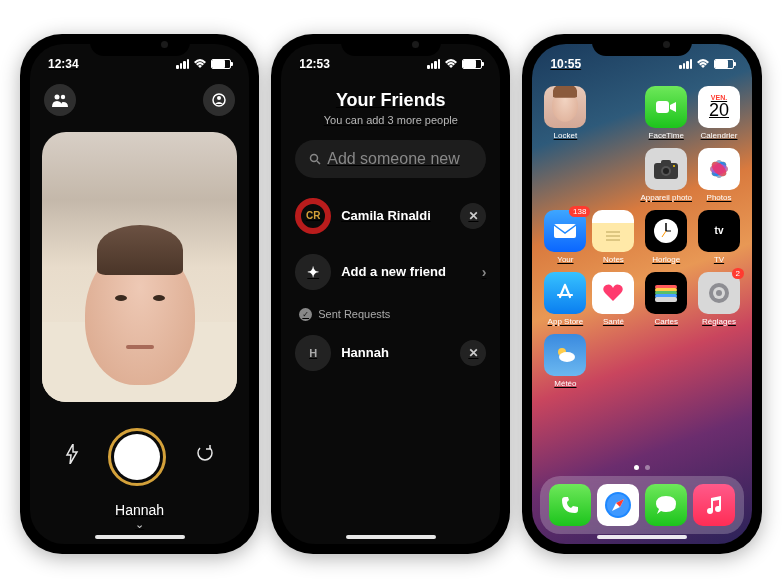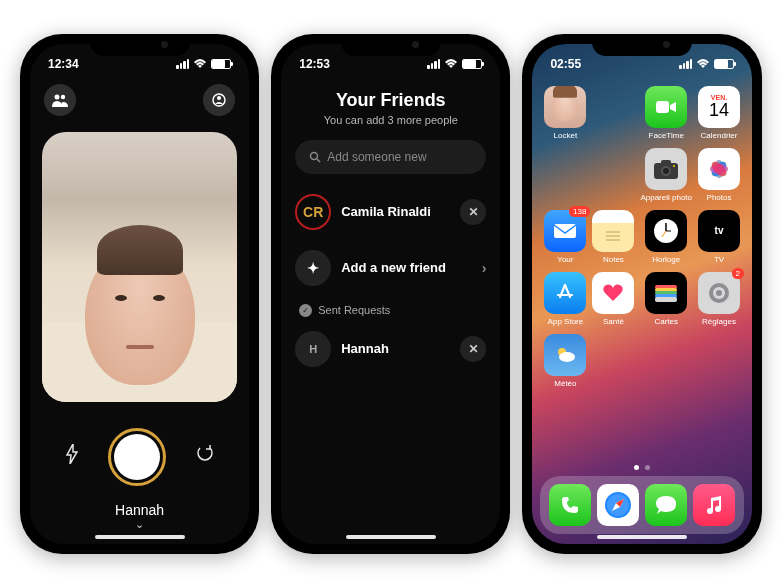"12:34" .screen { text-decoration: none -> underline }
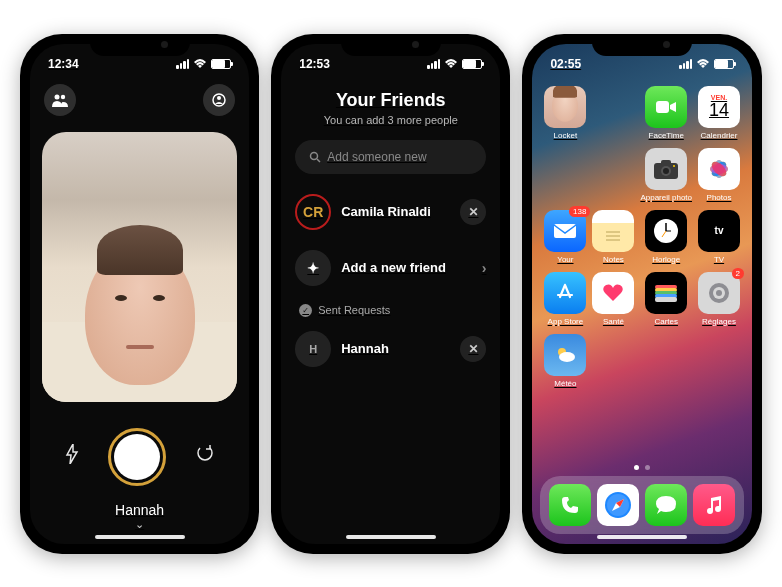"02:55" span { text: 02:55 -> 10:55 }
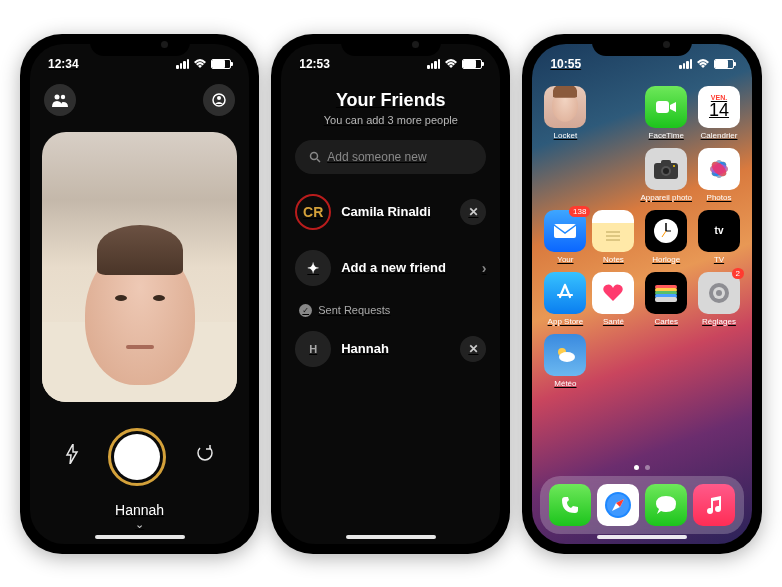"14" span.cal-num { text: 14 -> 20 }
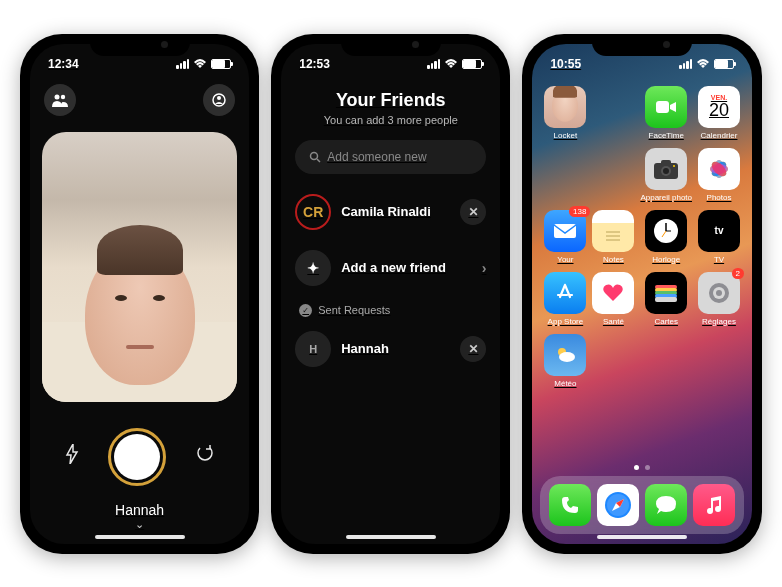"Add someone new" .search-pill { font-size: 12px -> 16px }
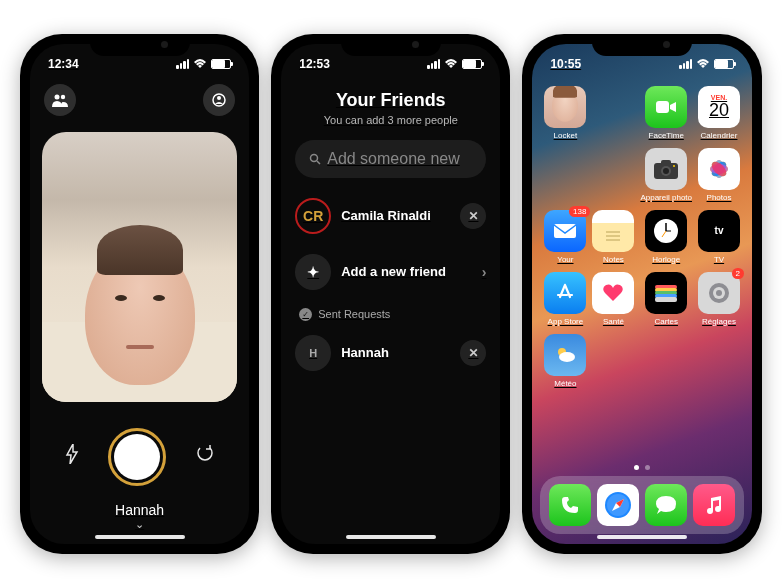"CR" .avatar-ring { border: 2px solid #b91c1c -> 6px solid #b91c1c; font-size: 14px -> 10px }
